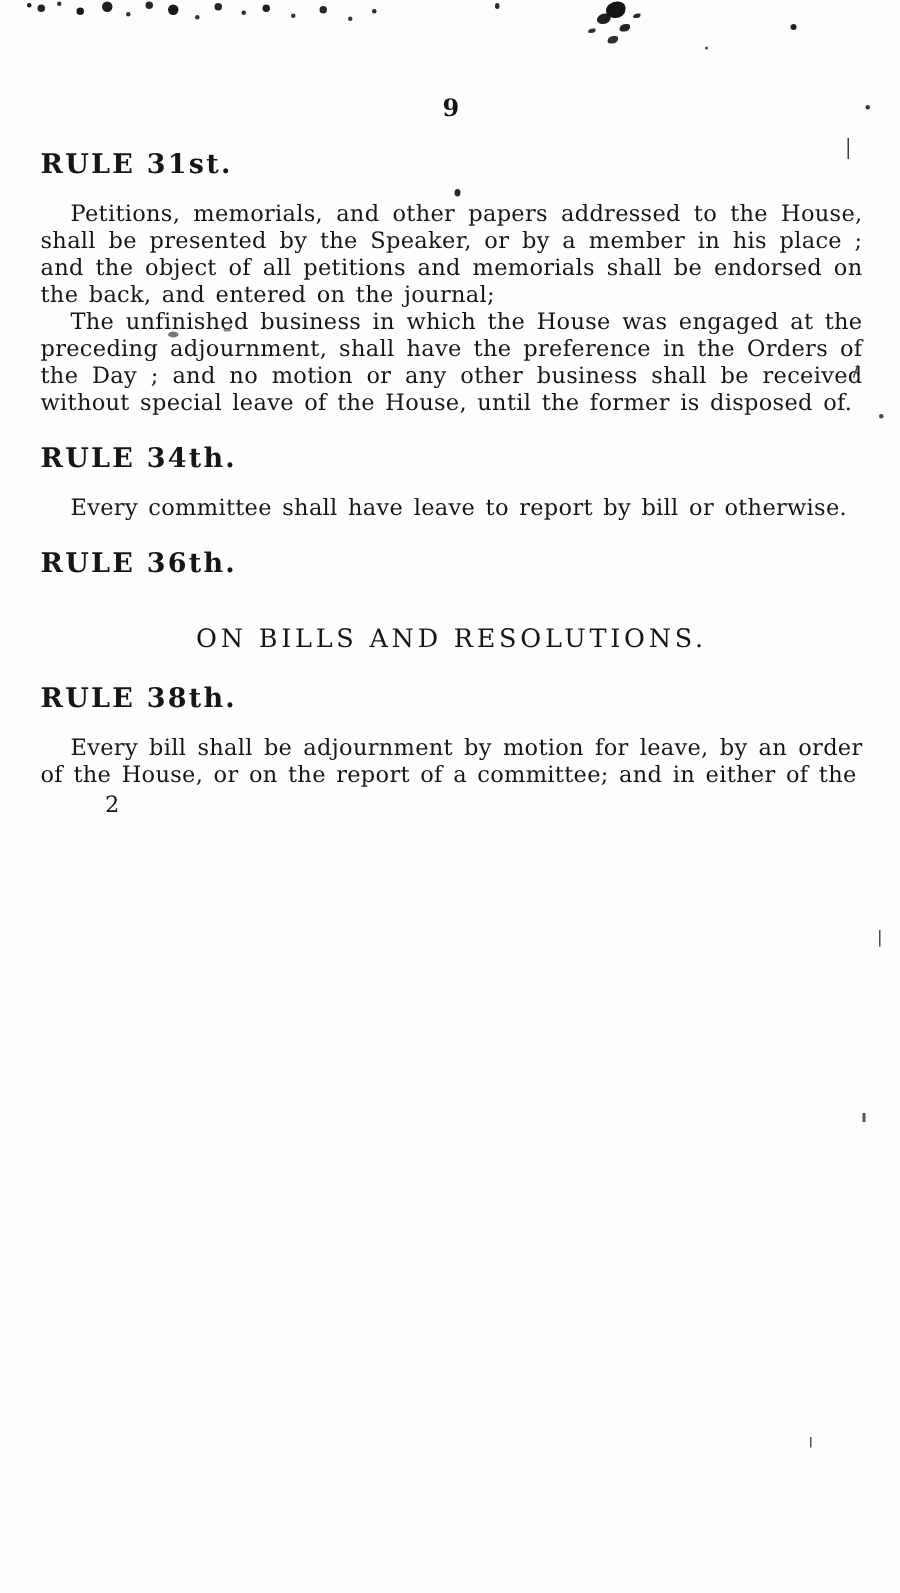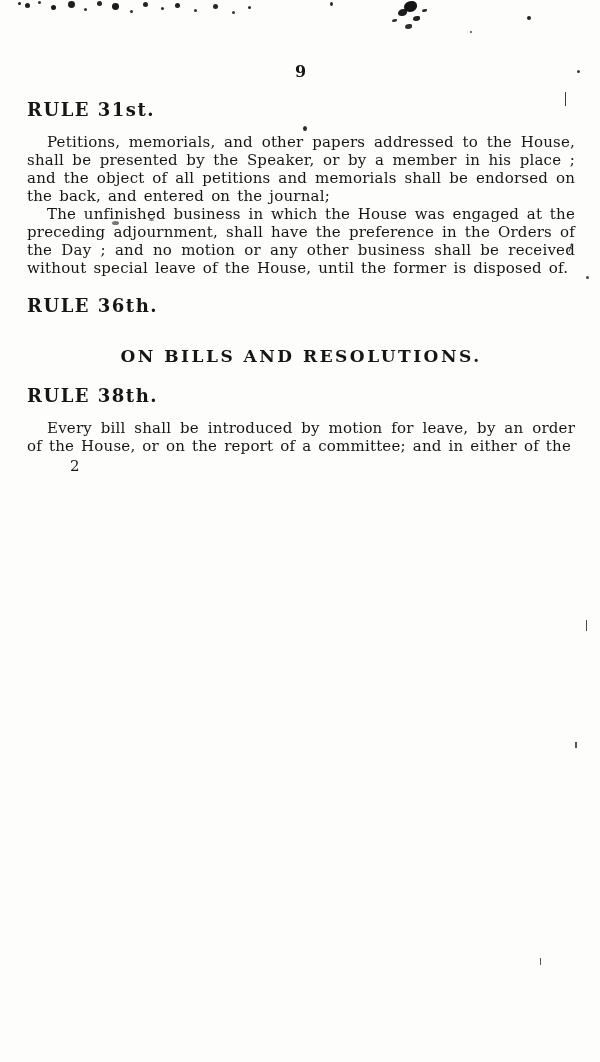"RULE 34th." div.rule { html: none -> <div> <h2>RULE 34th.</h2> <p>Every committee shall have leave to report by bill or otherwise.</p> </div> }
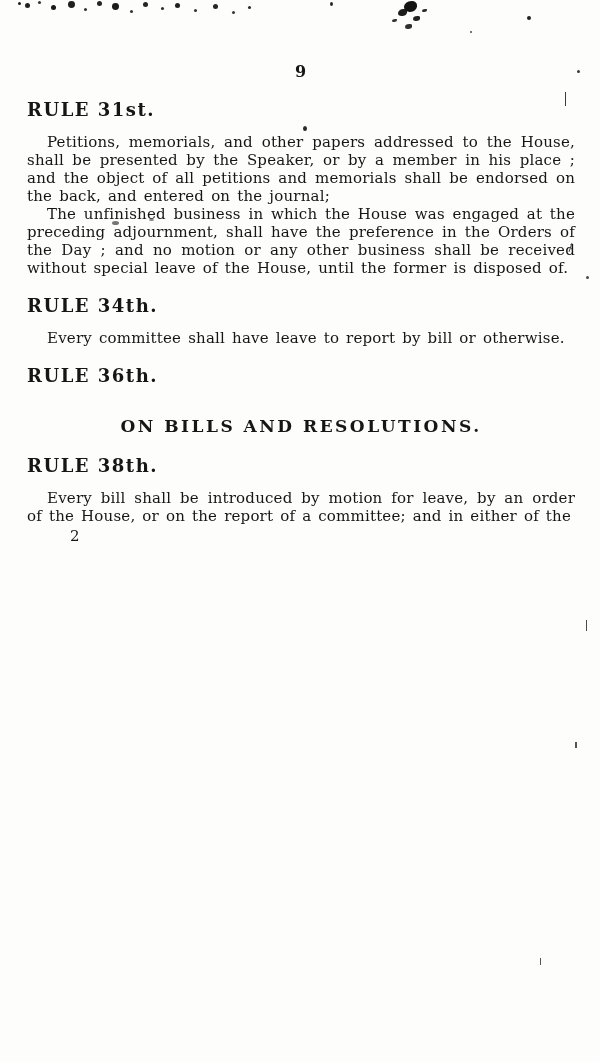"ON BILLS AND RESOLUTIONS." .section-heading { font-weight: bold -> normal }
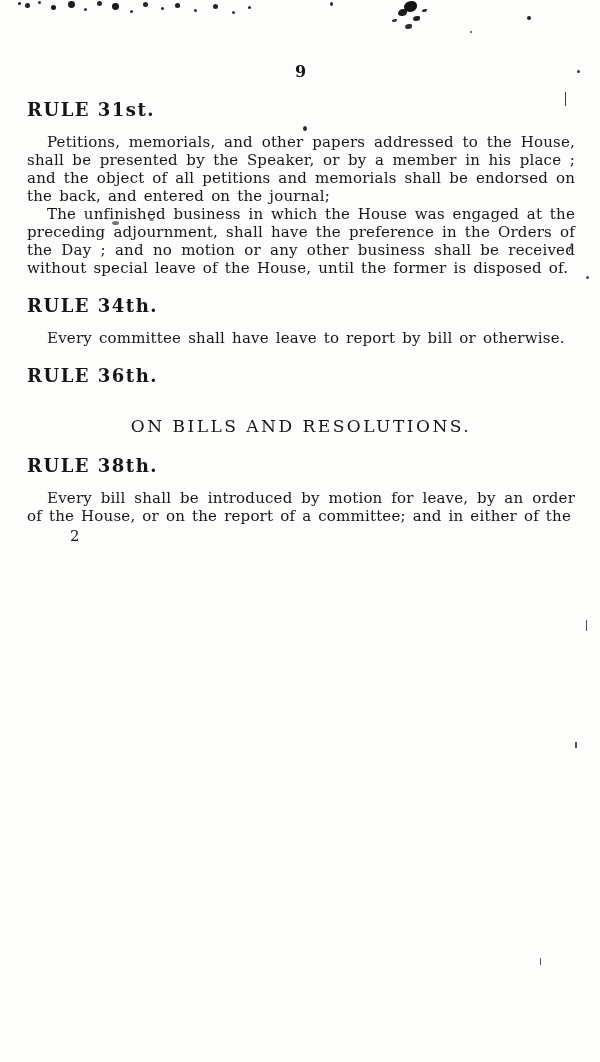"Every bill shall be introduced" p.rule-body { text: introduced -> adjournment }
